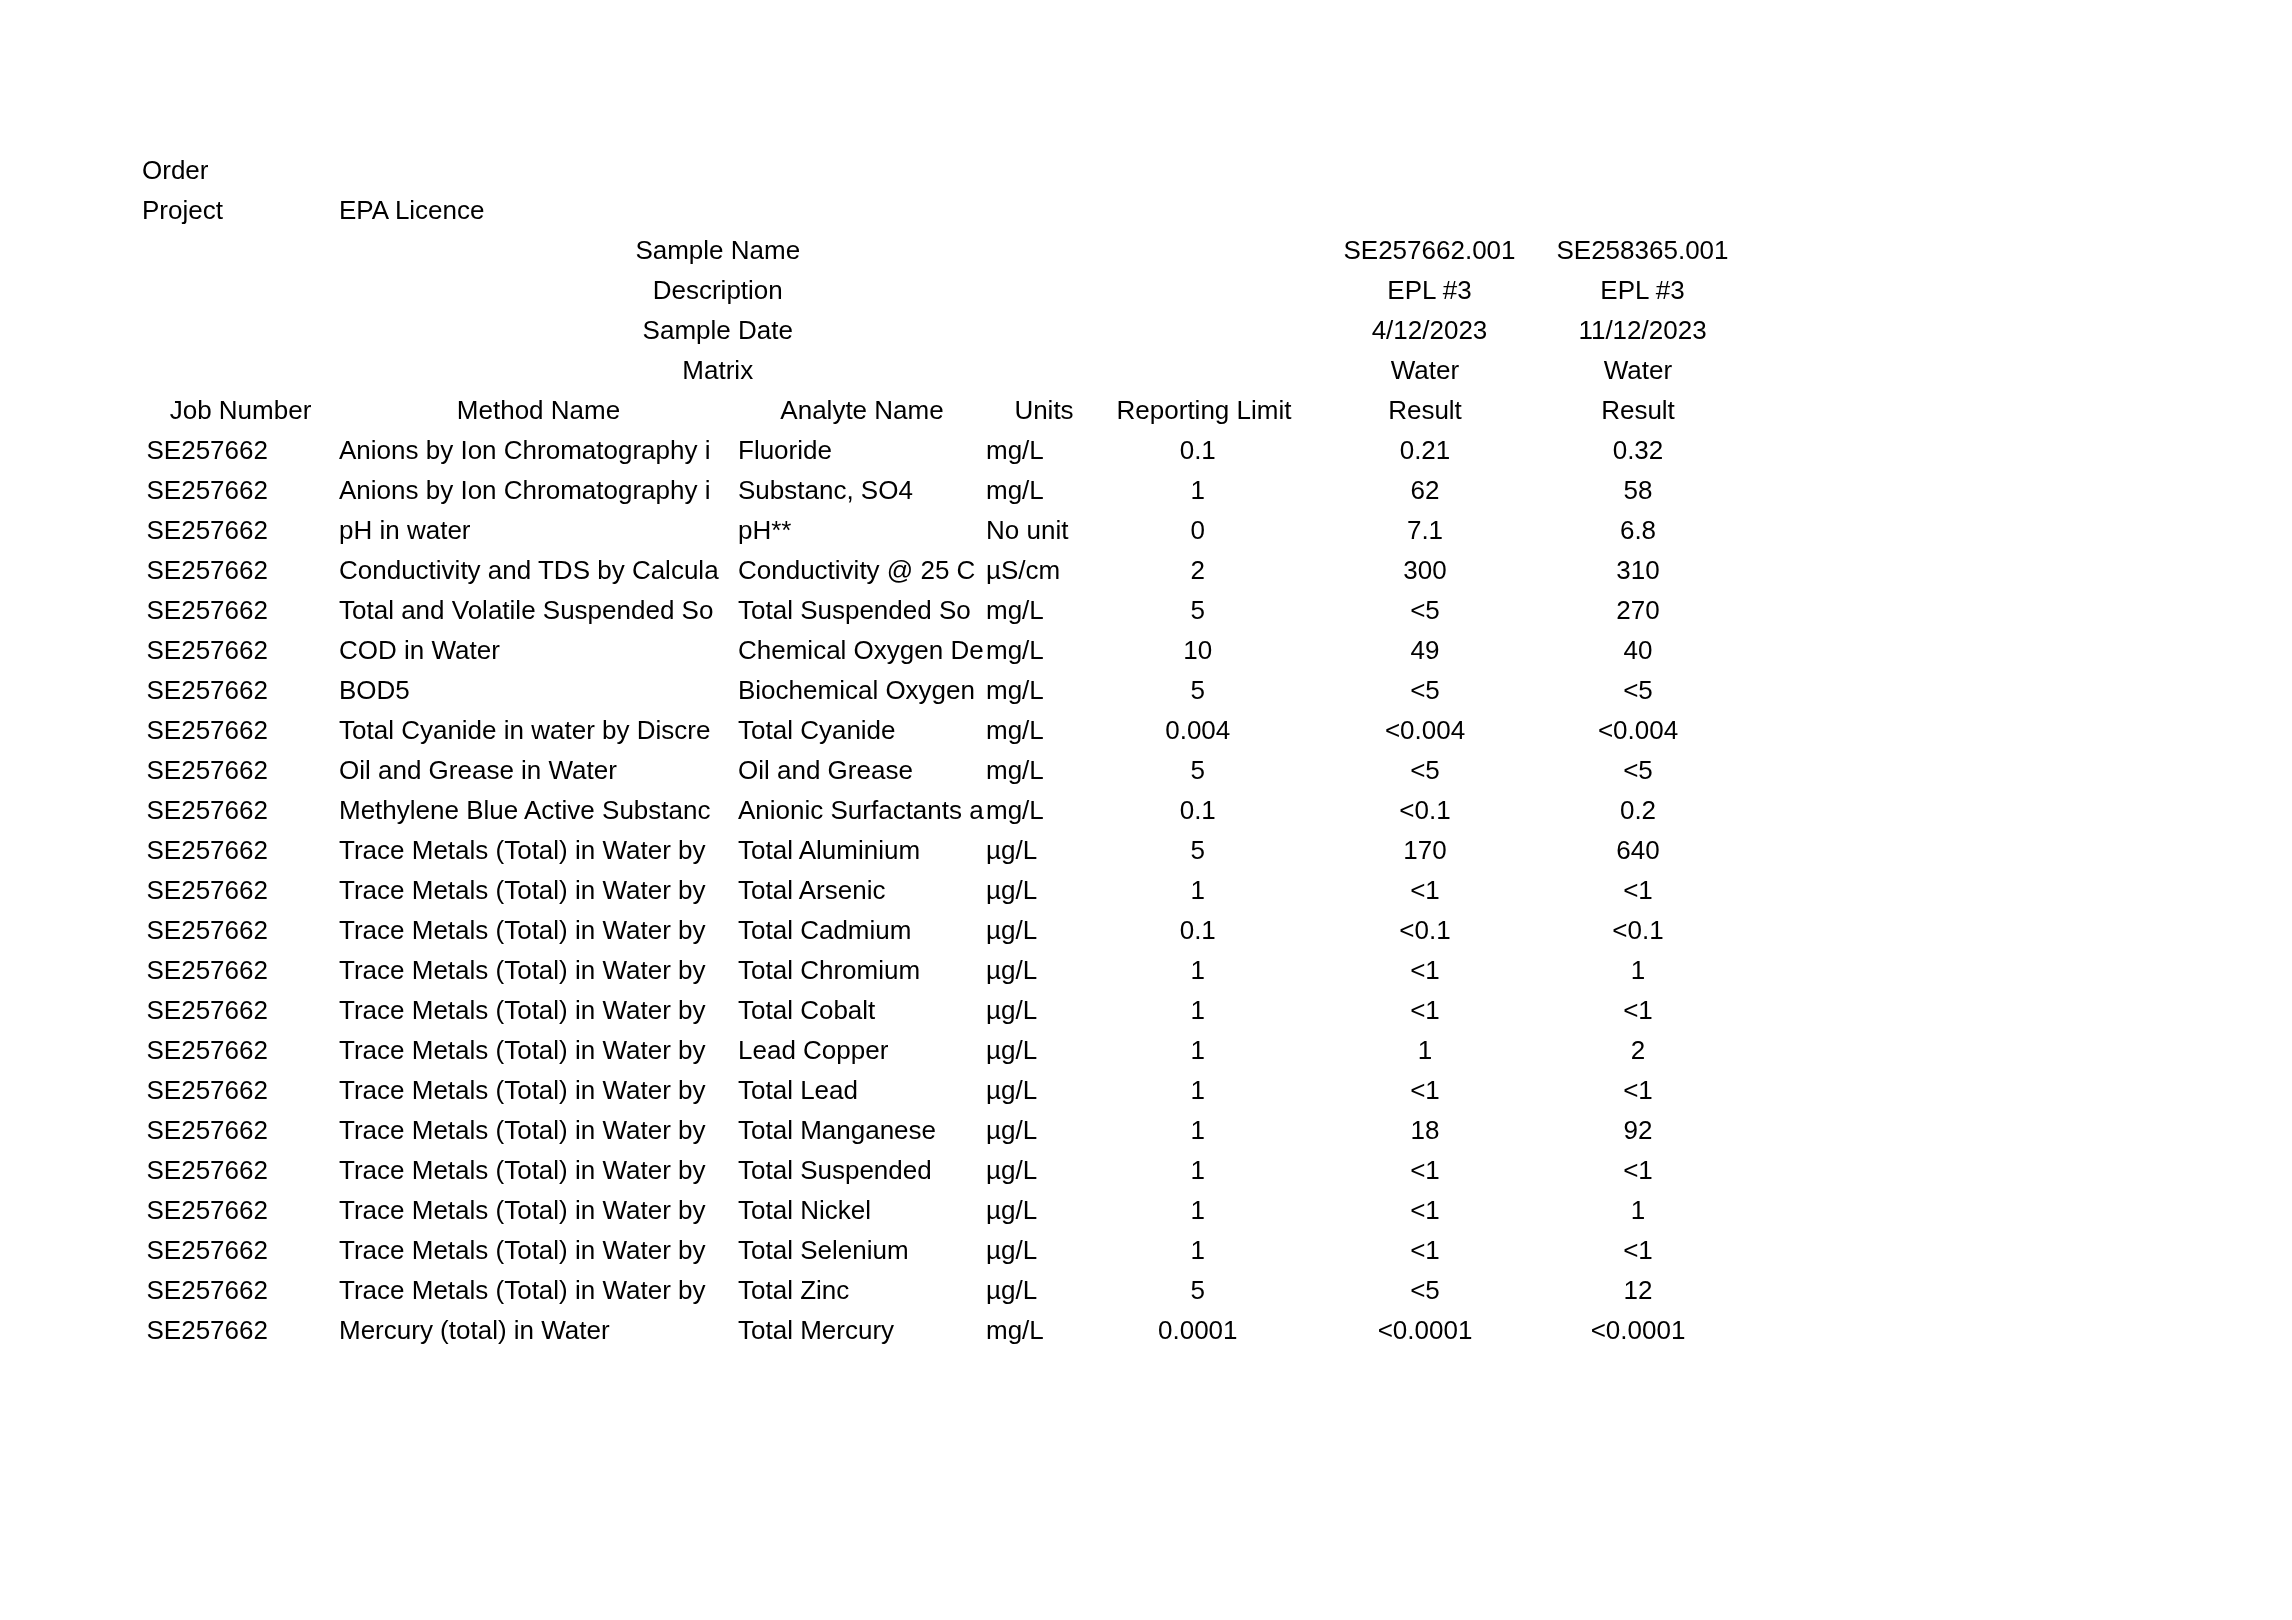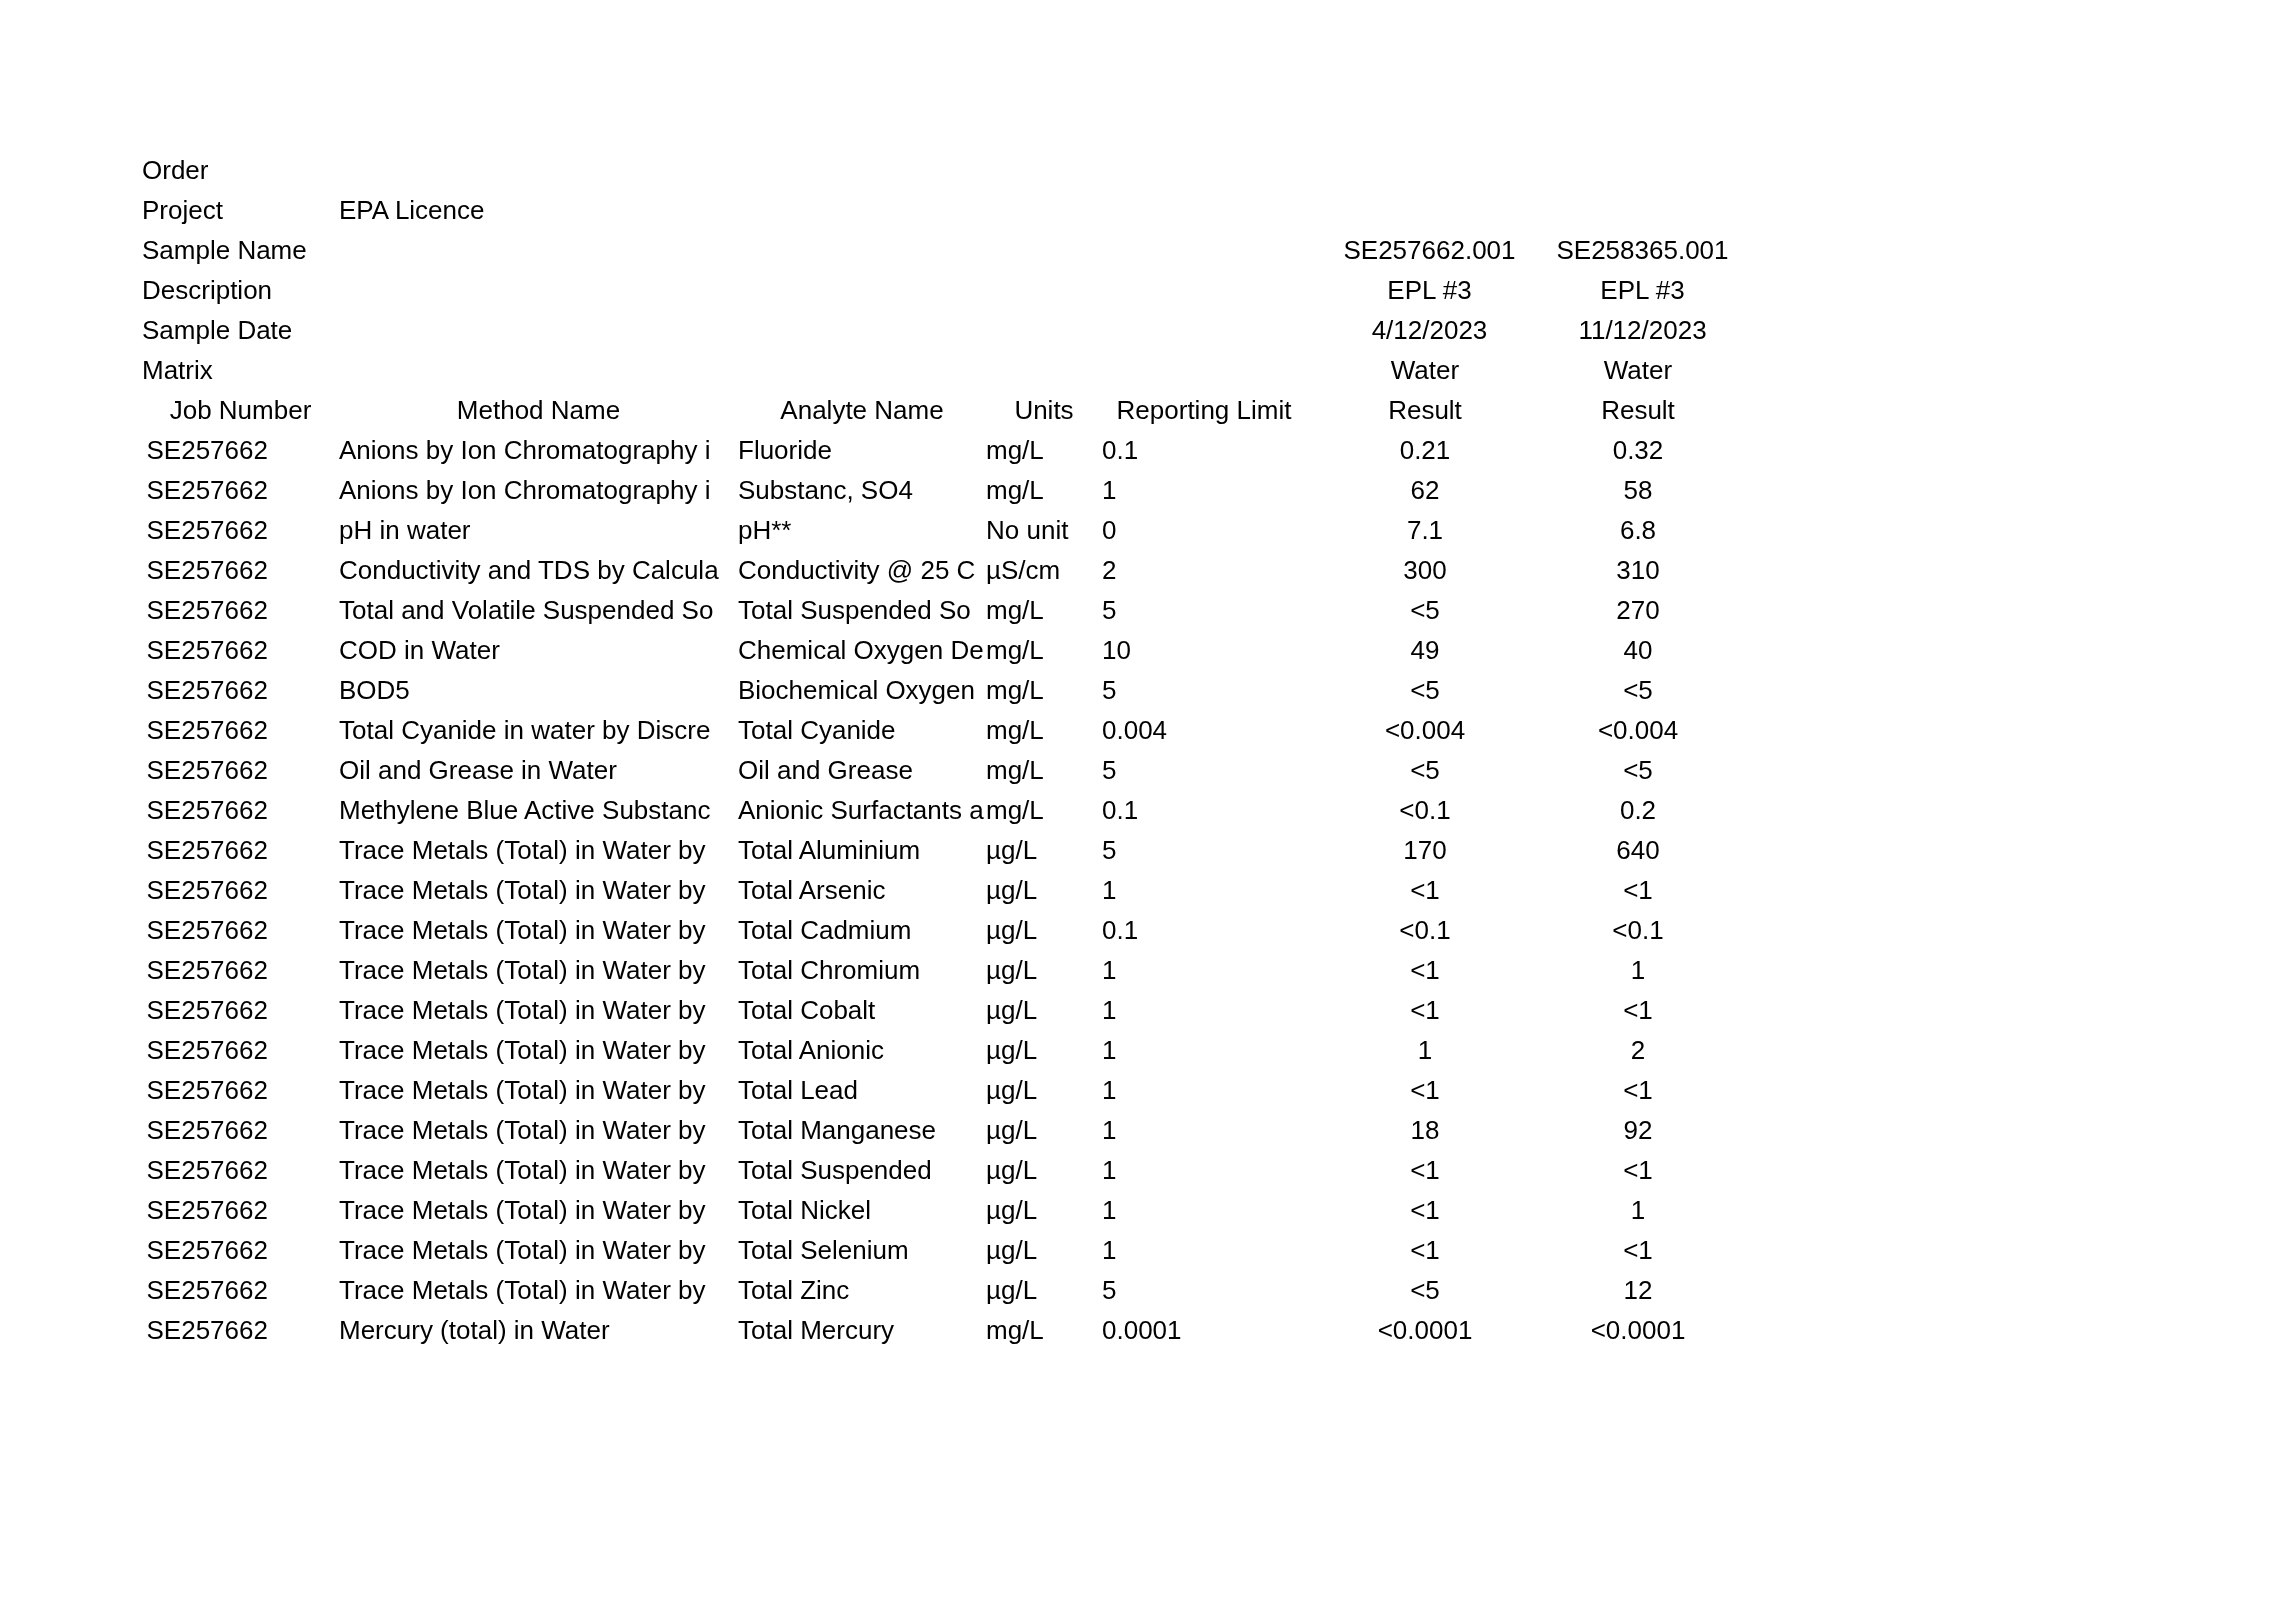"Sample Name" .r { text-align: left -> center }
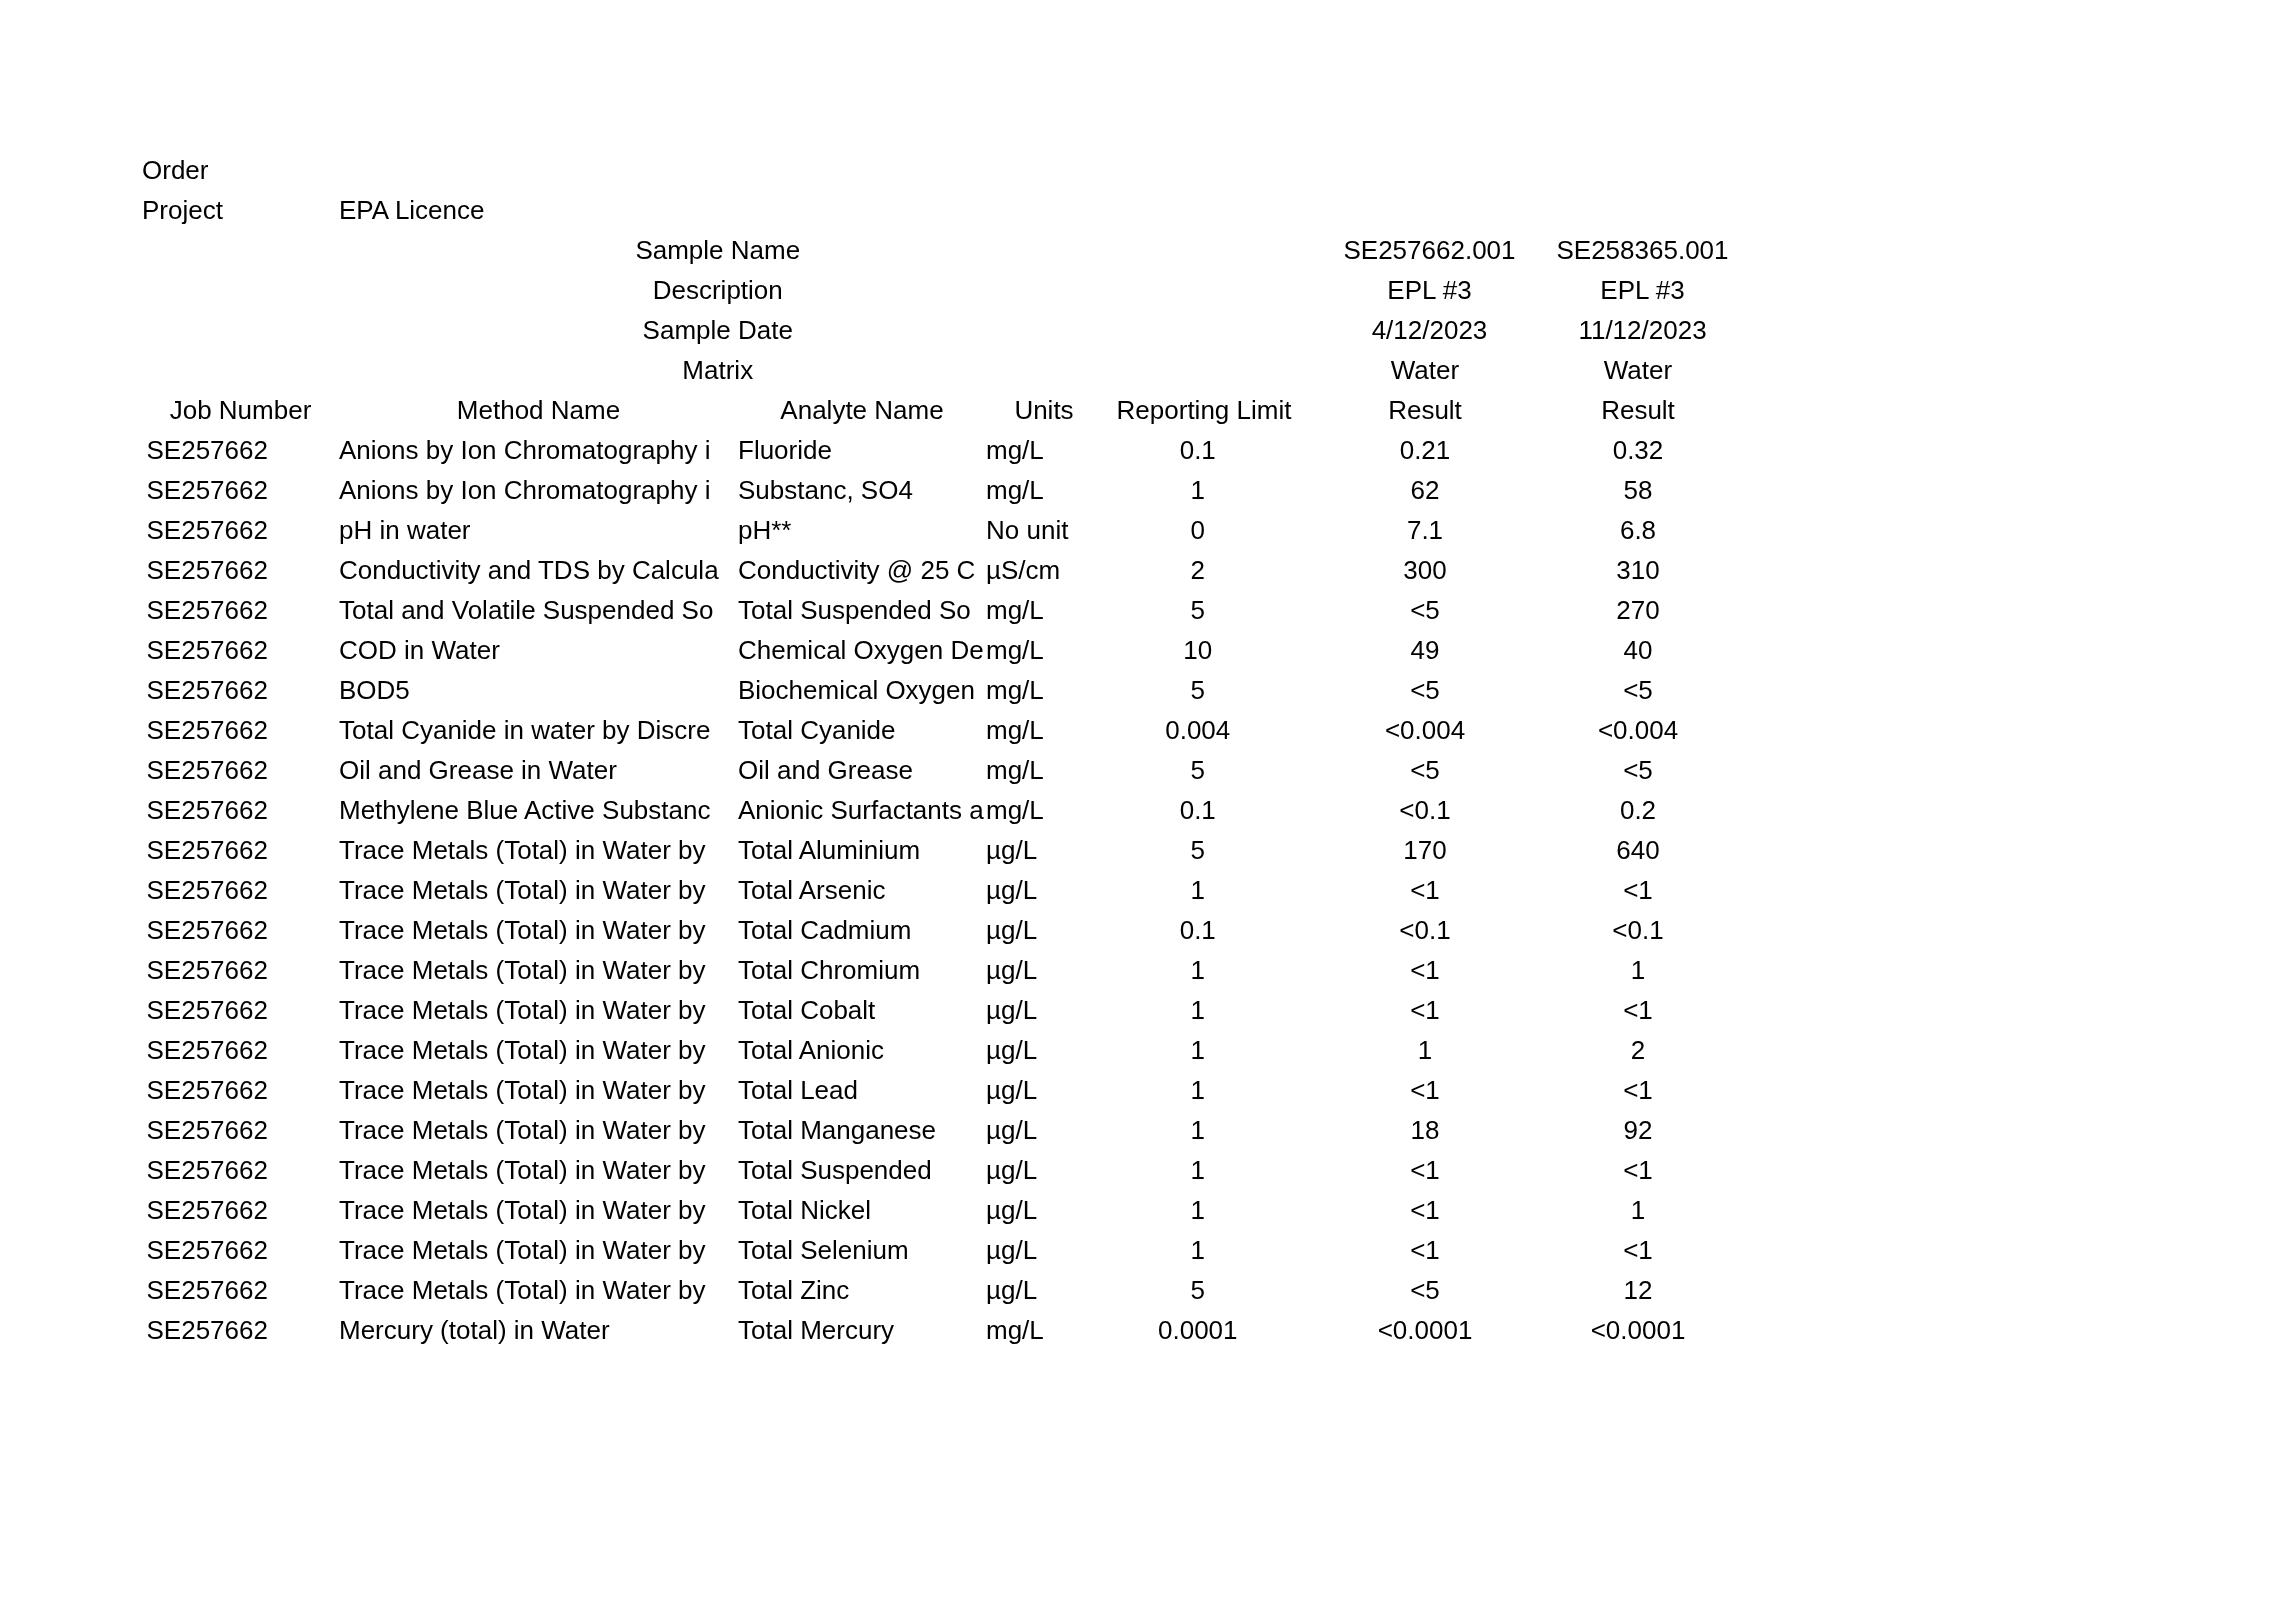"Total Anionic" div.cell { text: Total Anionic -> Lead Copper }
